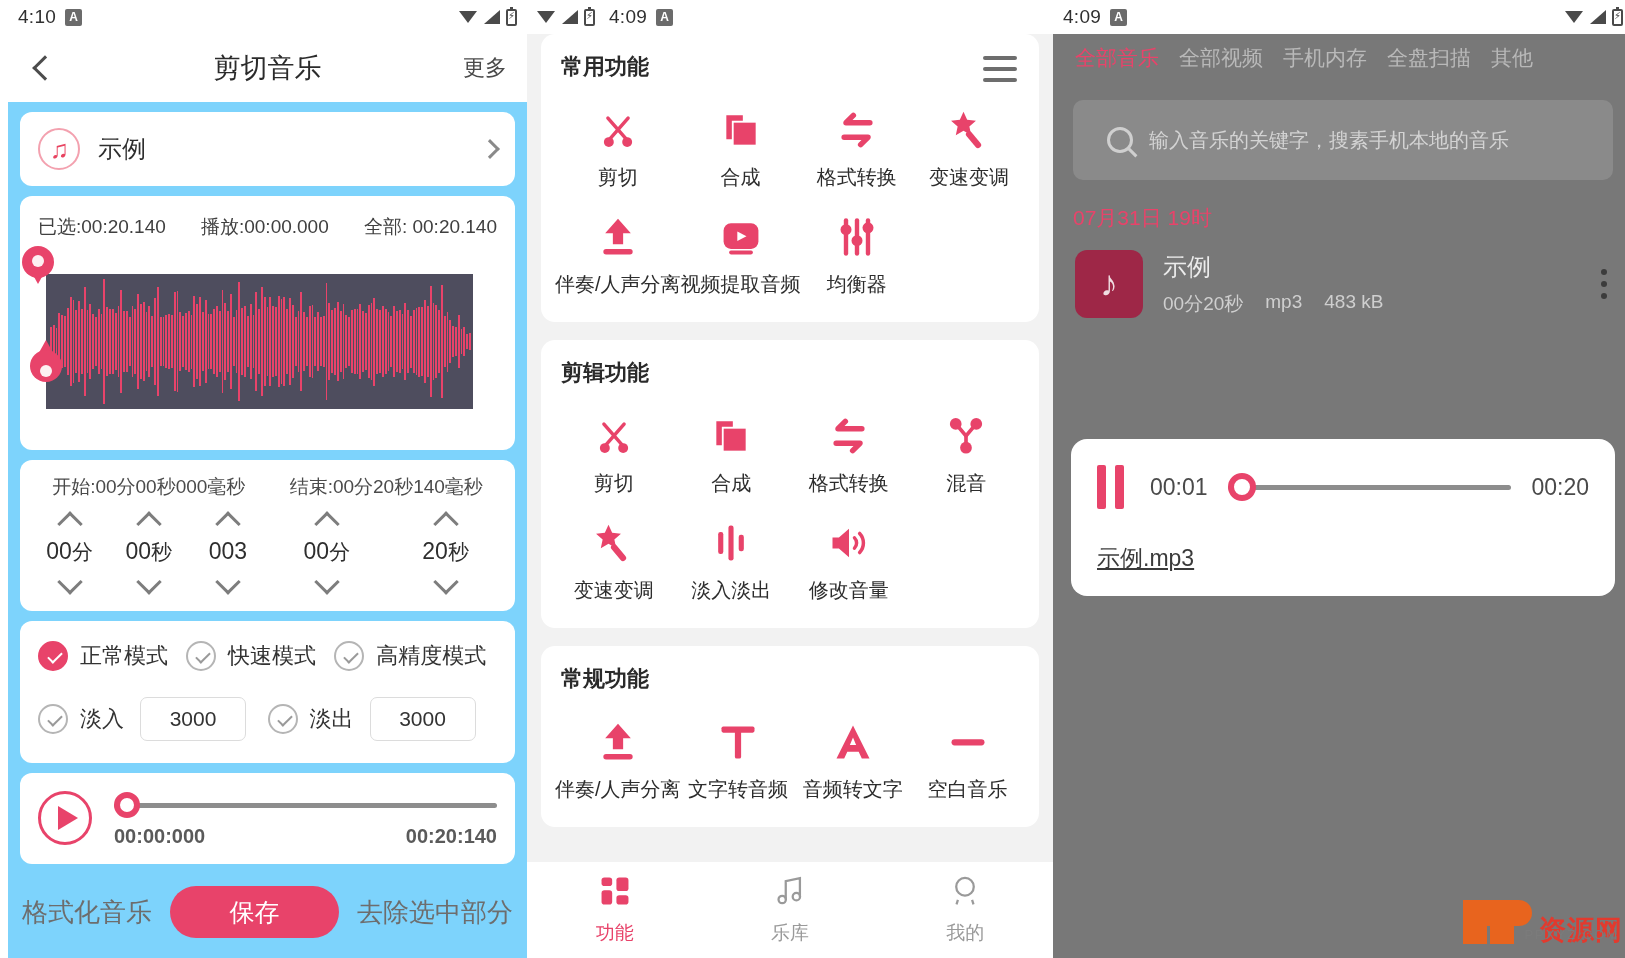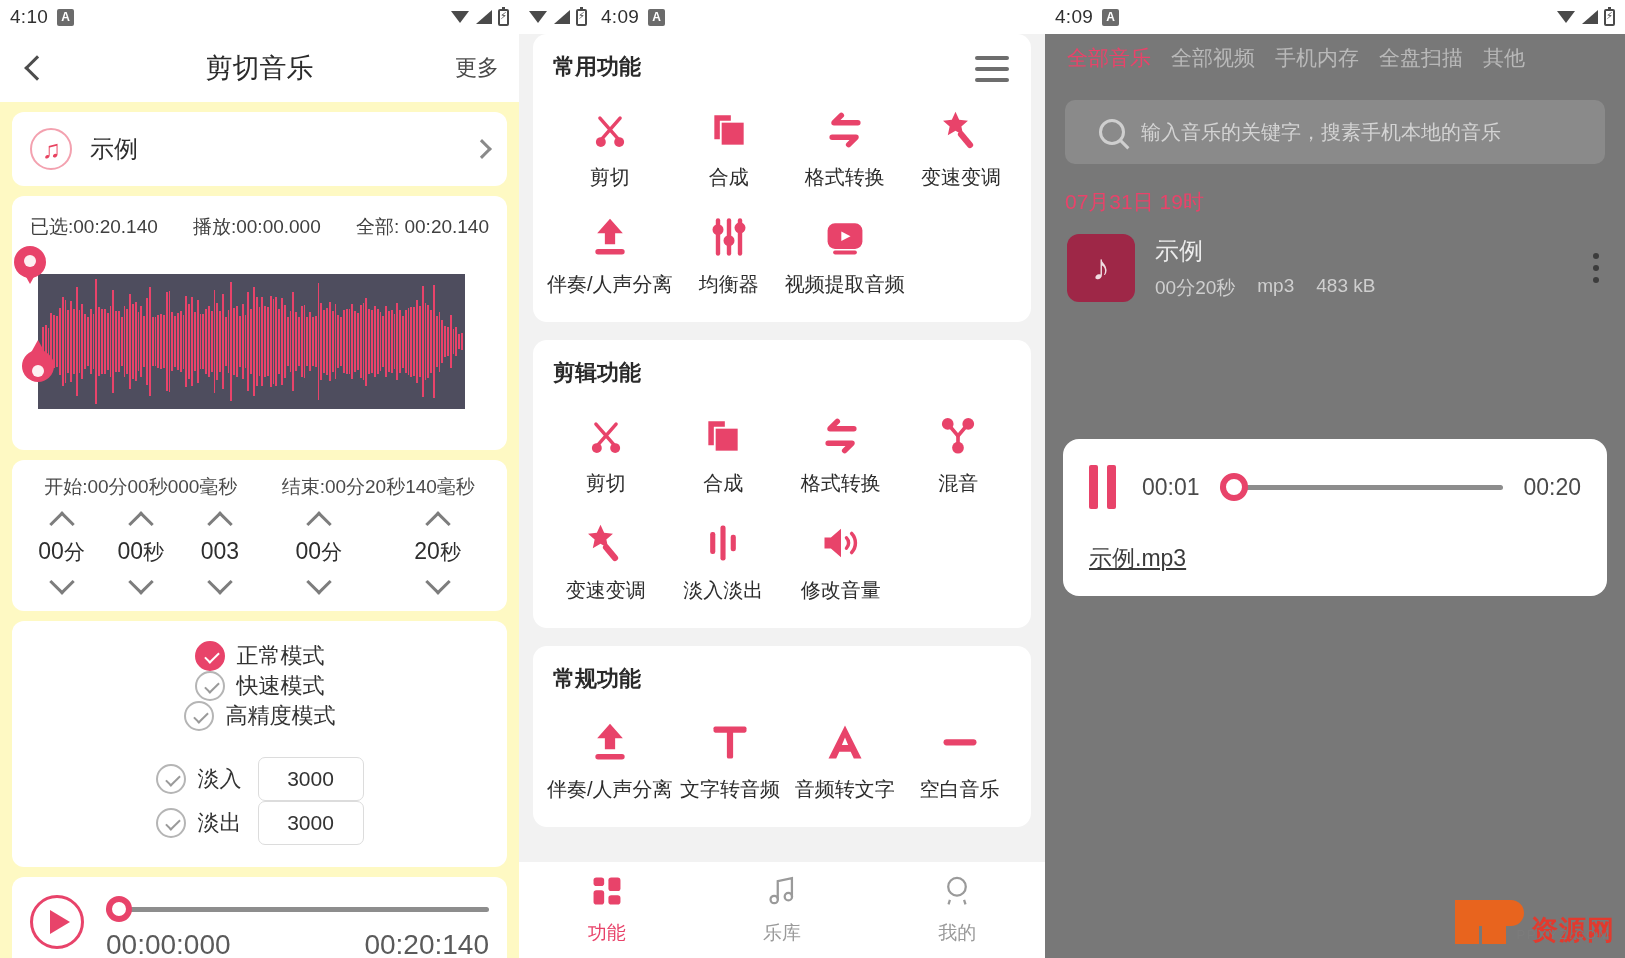"4:10" .panel-1 { background: #fef9c3 -> #7dd3fc; margin-left: none -> 8px }
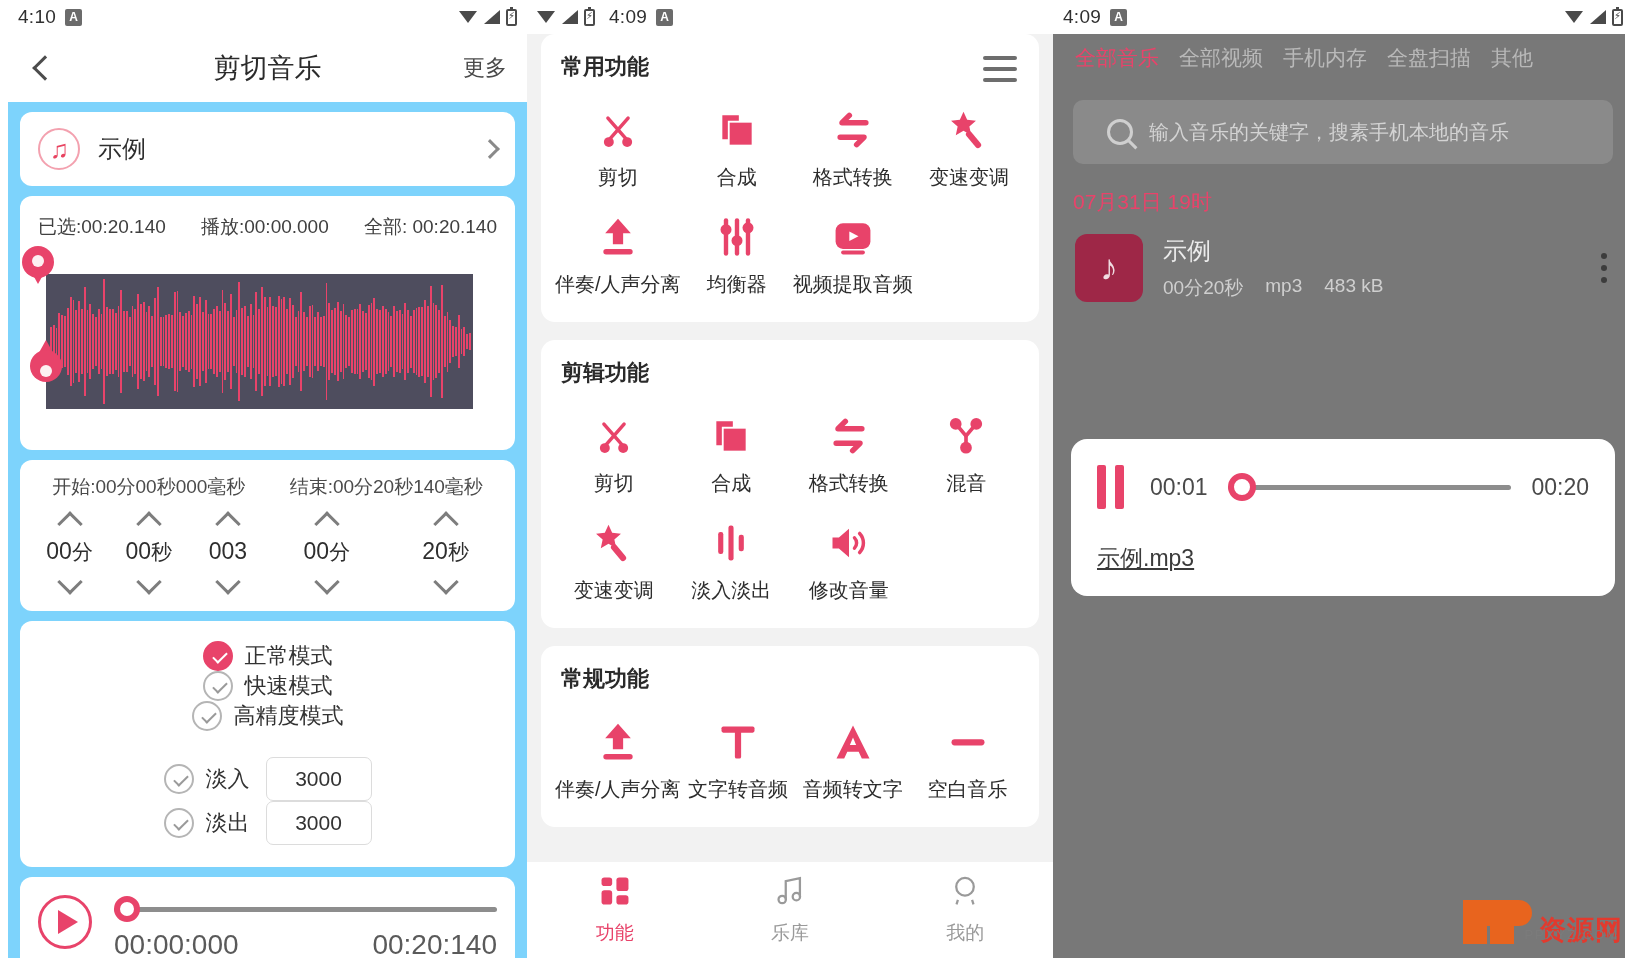"输入音乐的关键字，搜素手机本地的音乐" .p3-search { height: 64px -> 80px }
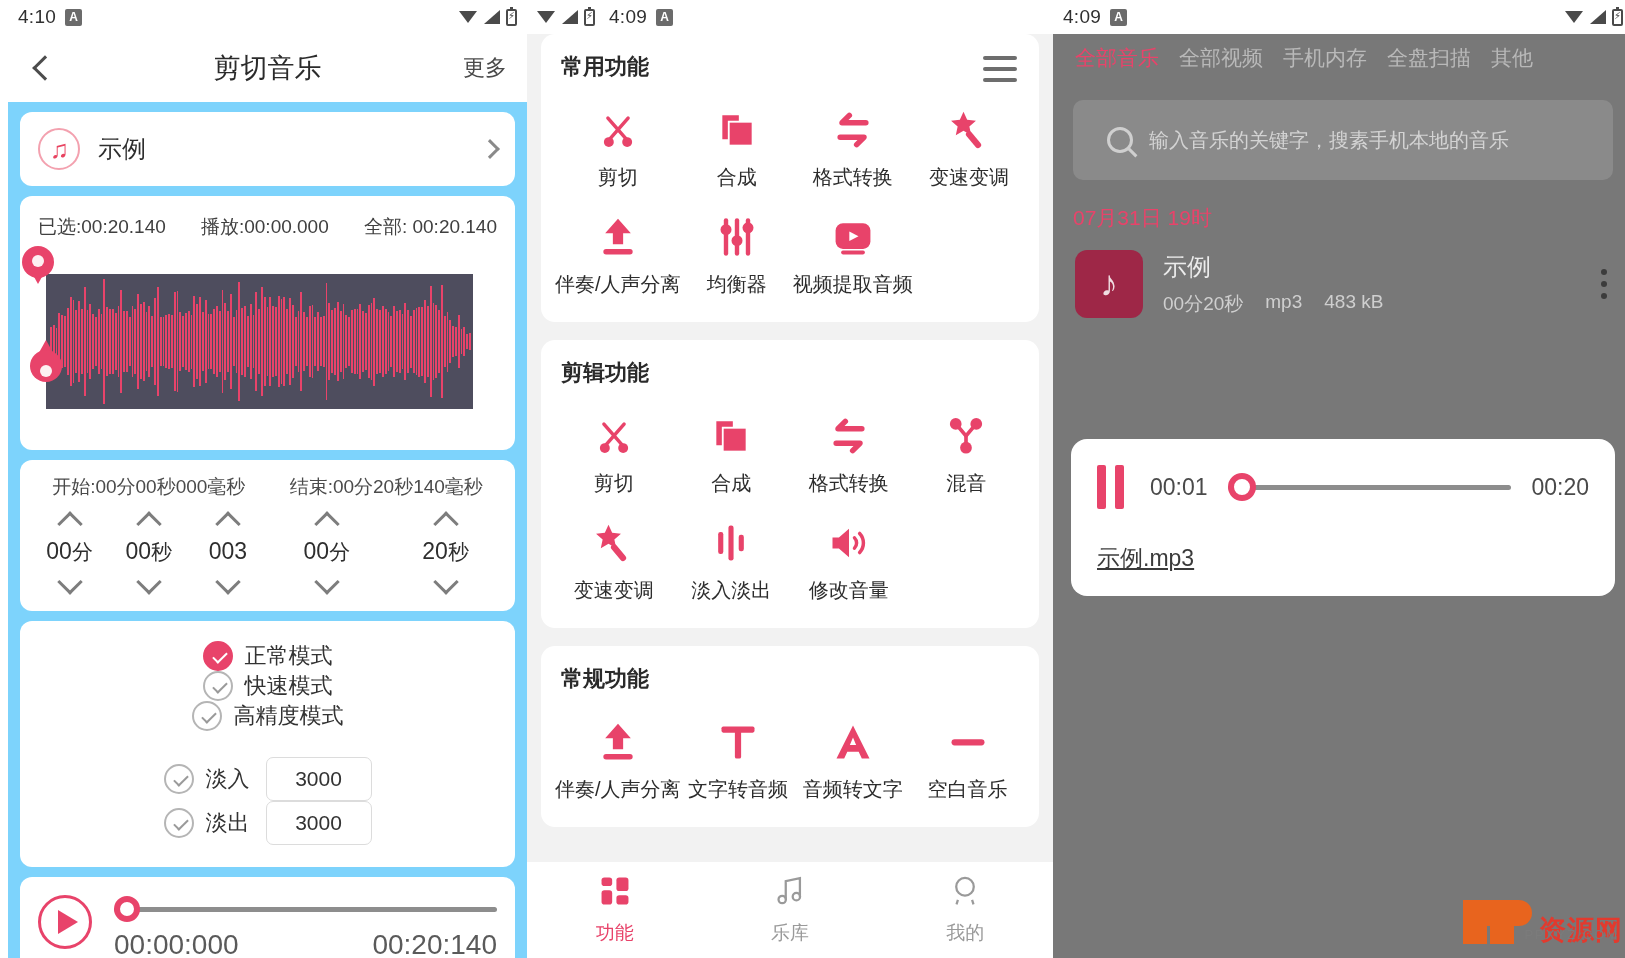"均衡器" div.fn-item { order: before "视频提取音频" -> after "视频提取音频" }
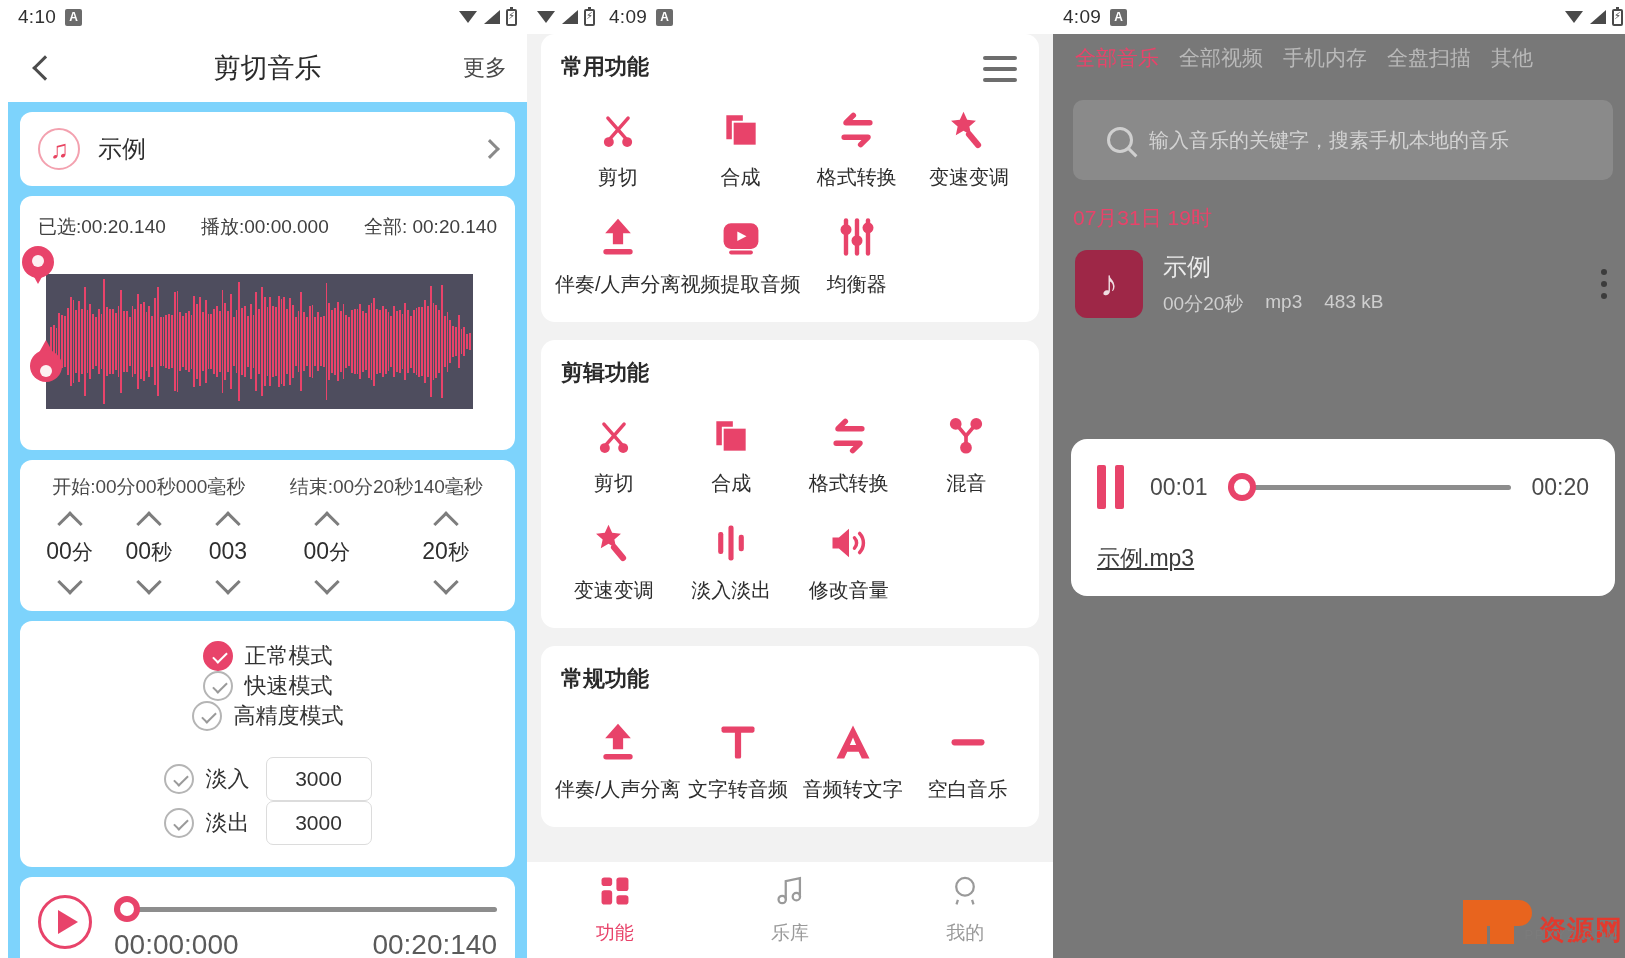"正常模式" .mode-row { flex-direction: column -> none }
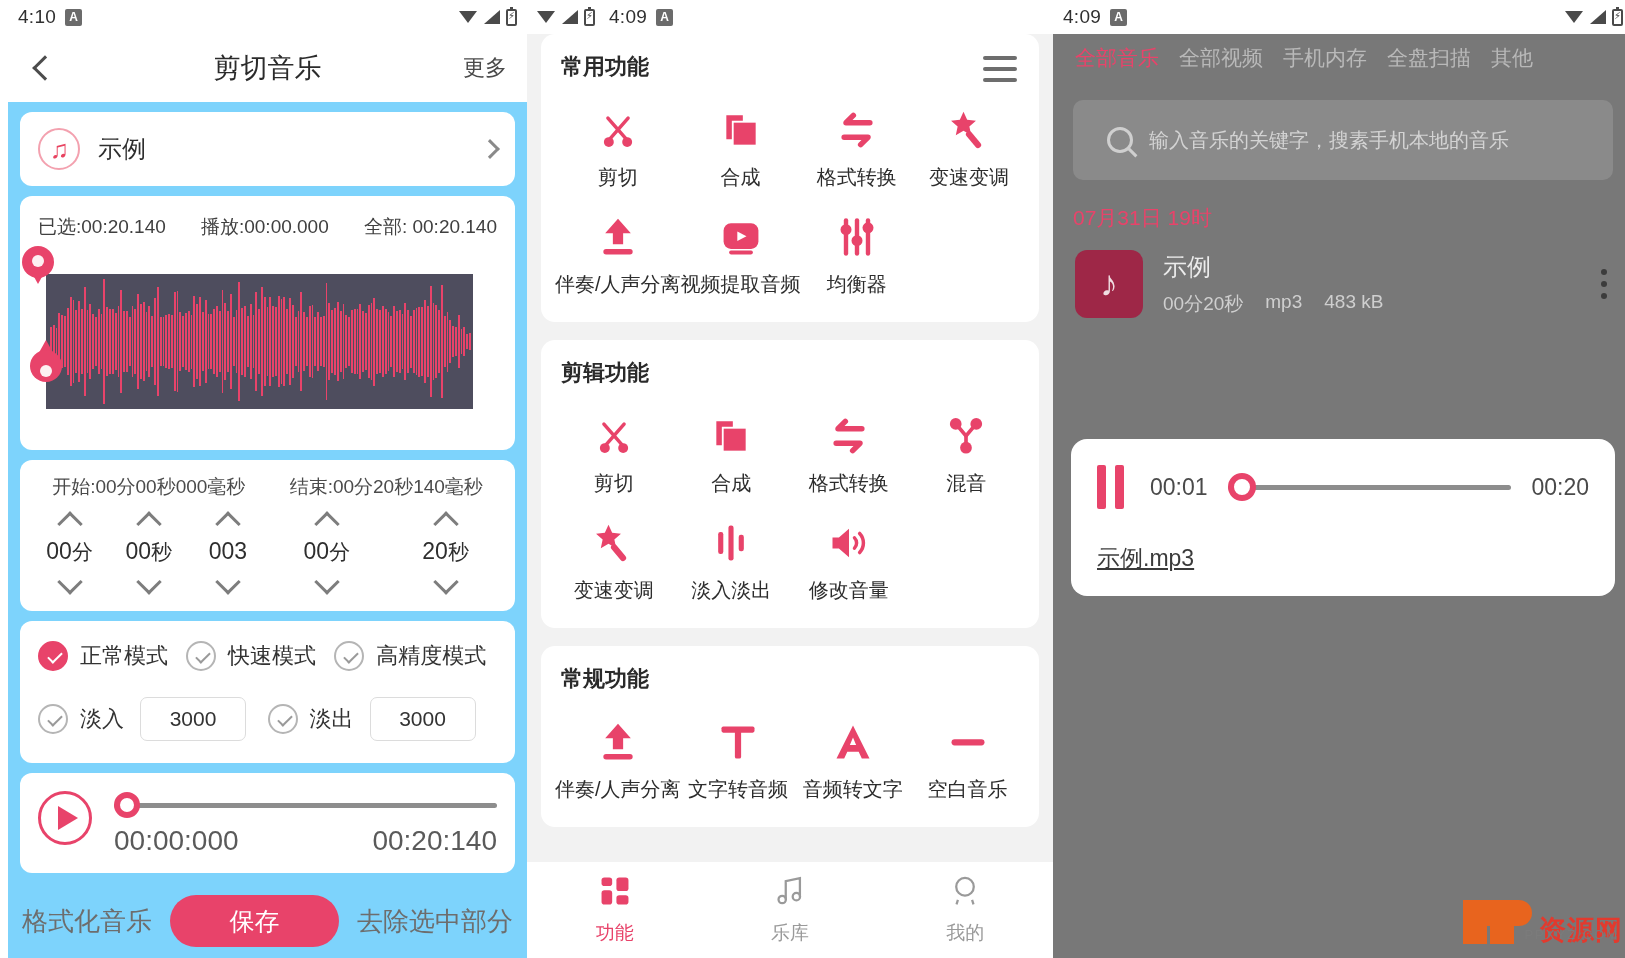"00:00:000" .trk-times { font-size: 28px -> 20px; font-weight: none -> bold }
